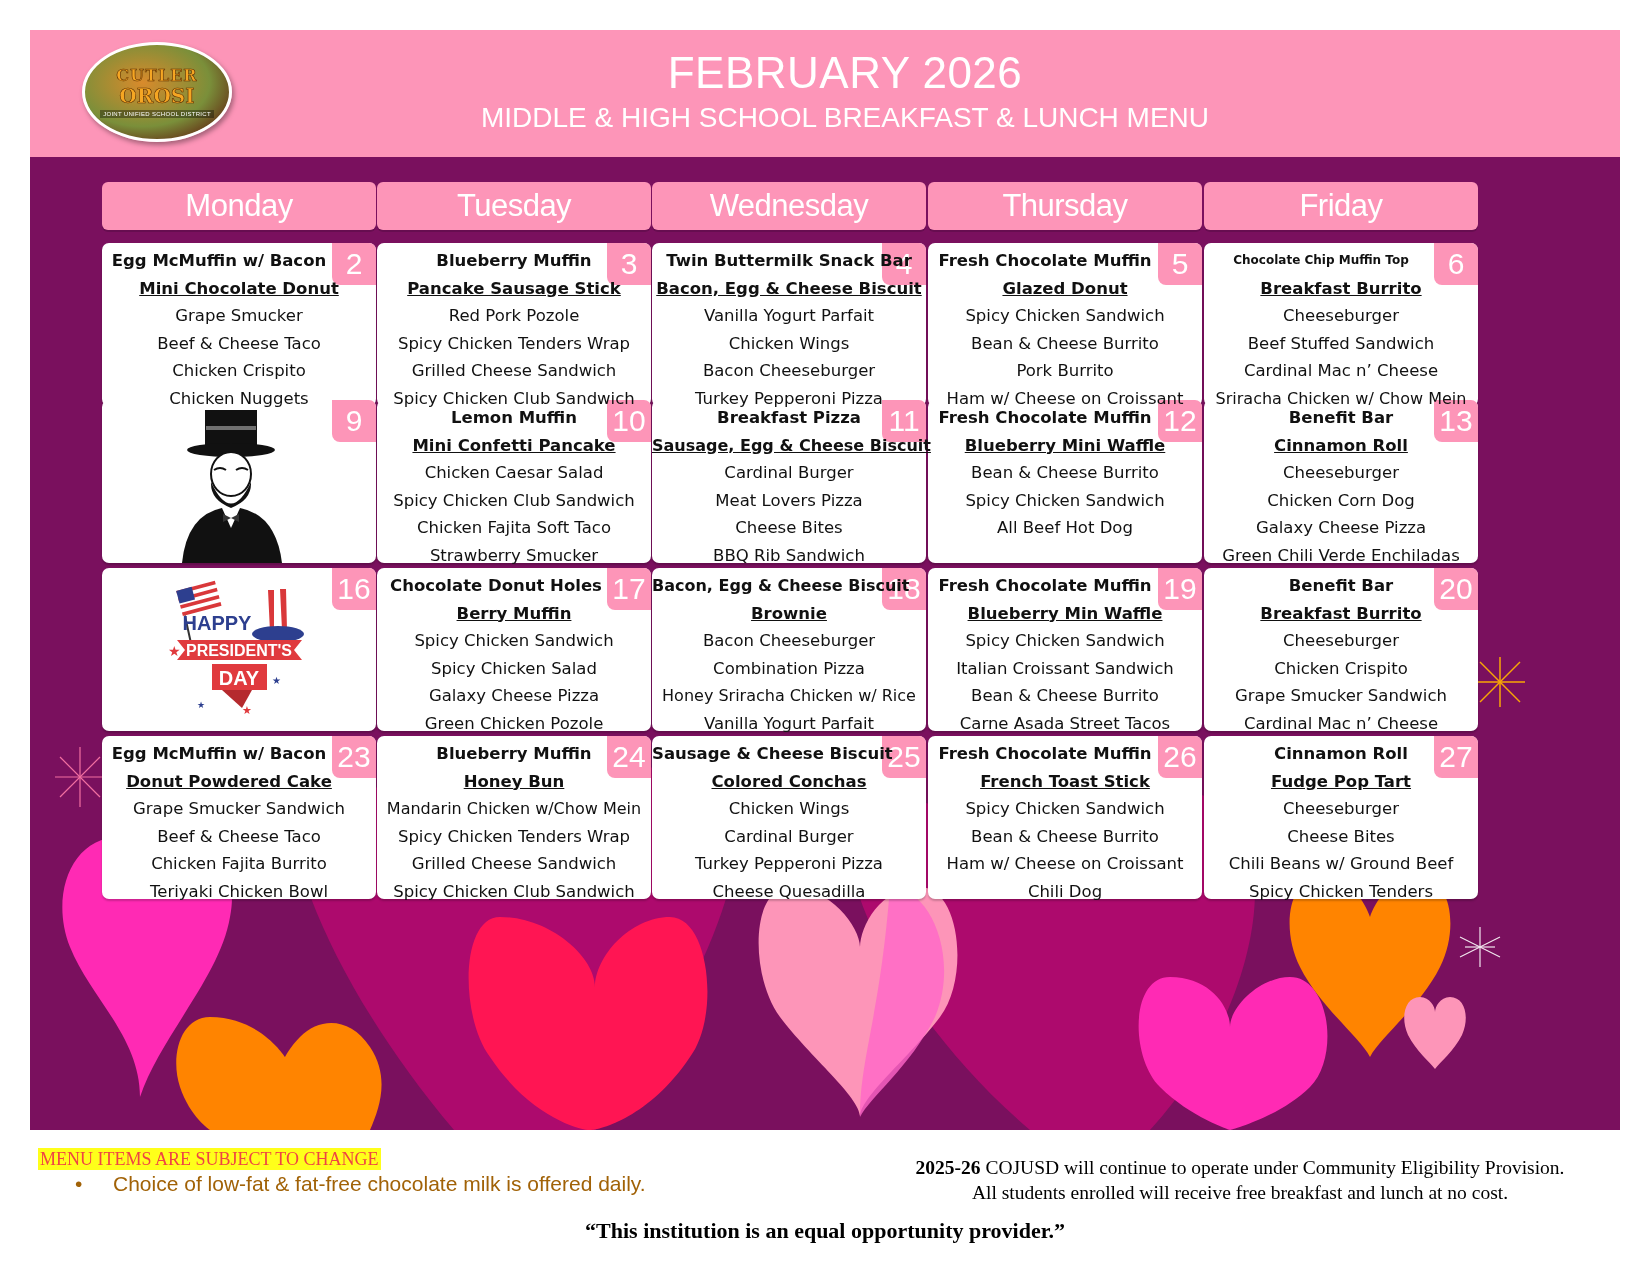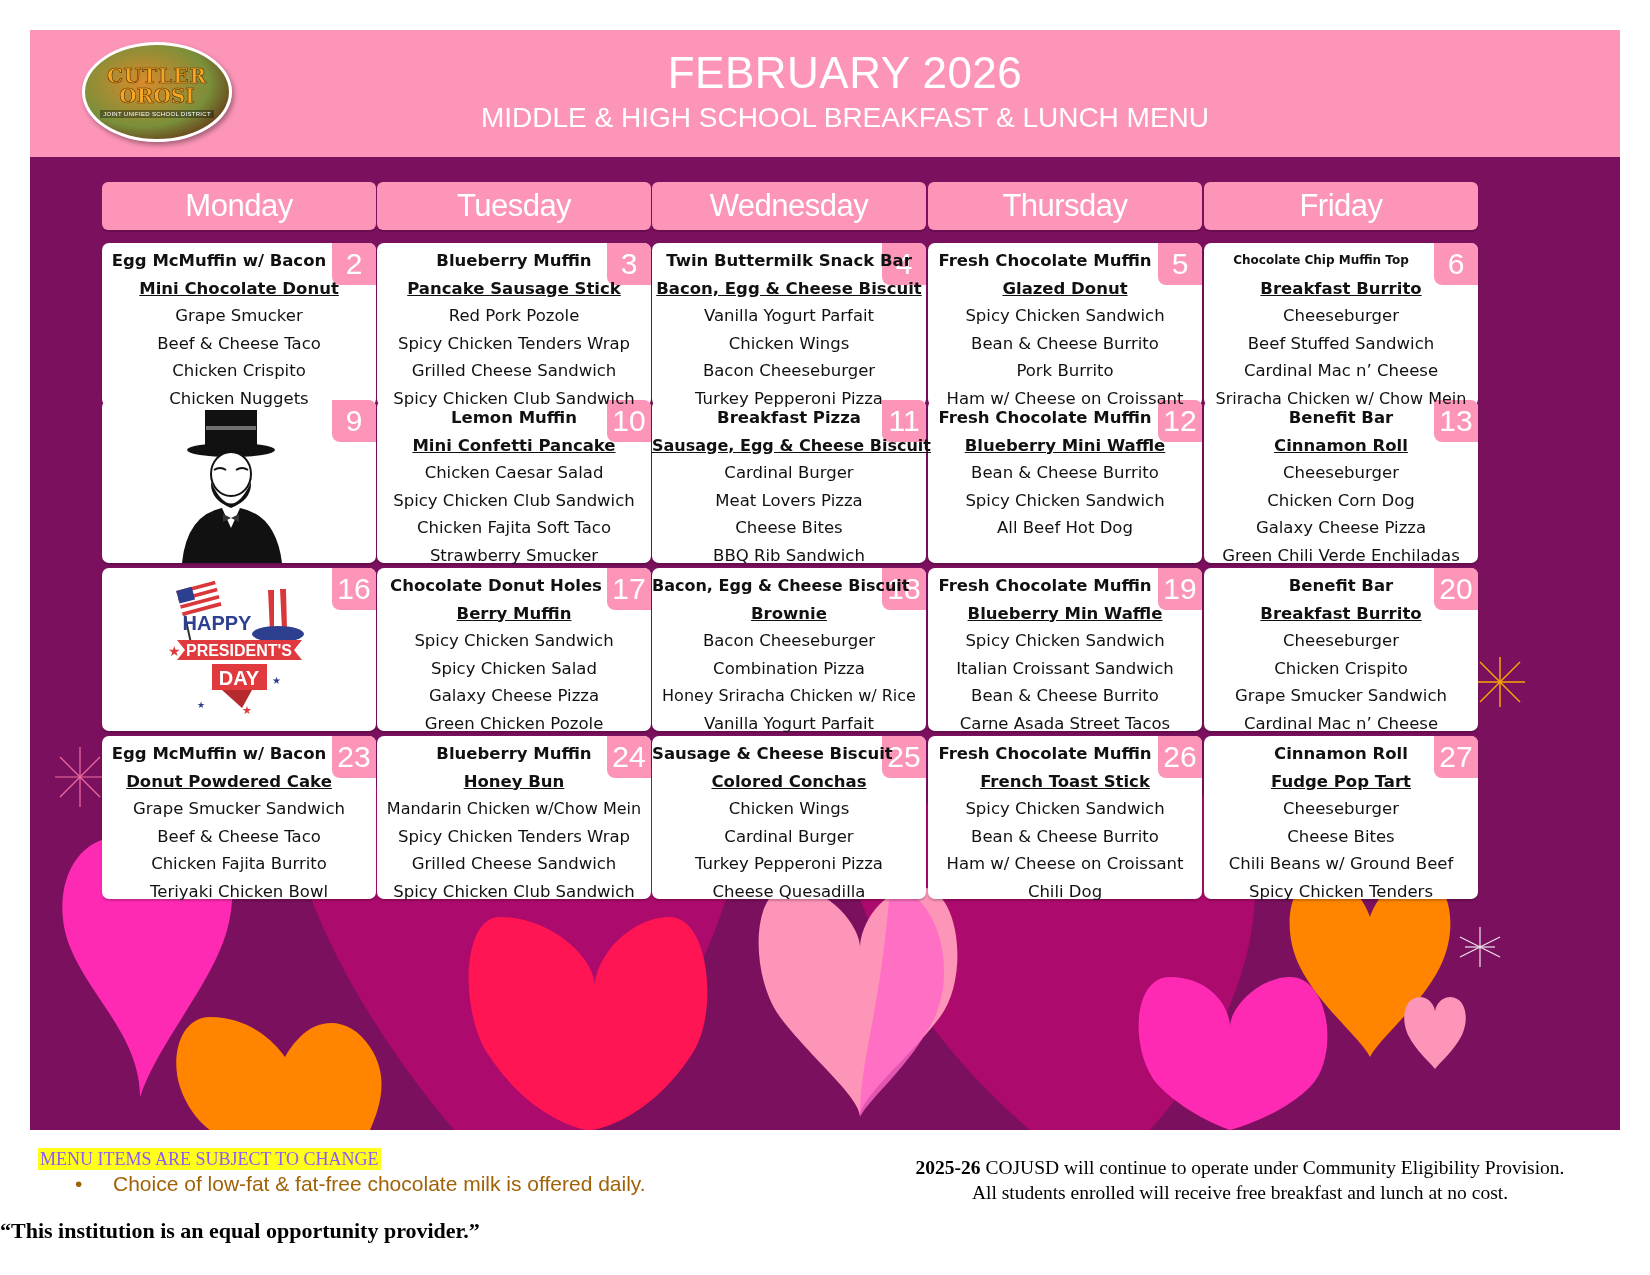"CUTLER" .logo .l1 { font-size: 20px -> 16px }
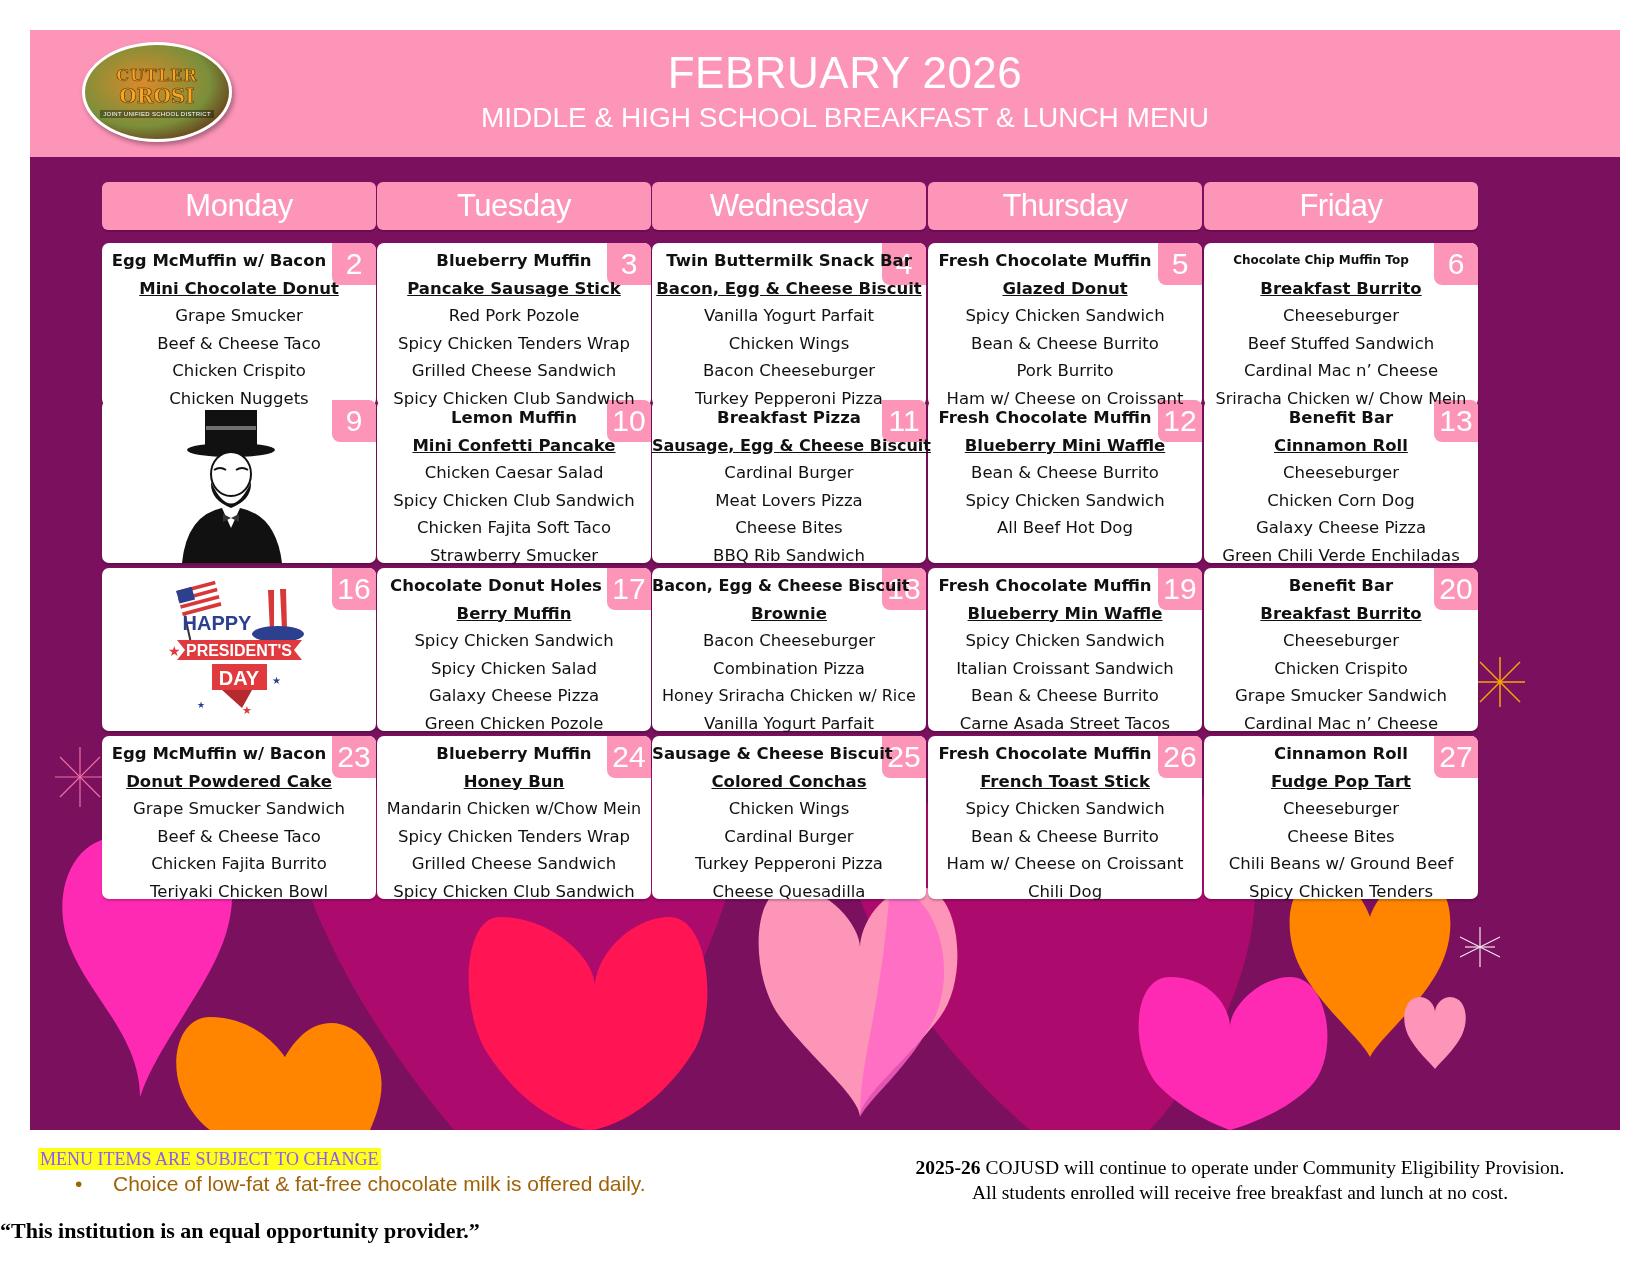"MENU ITEMS ARE SUBJECT TO" .footer-left-tag { color: #8b5cf6 -> #ef4444 }
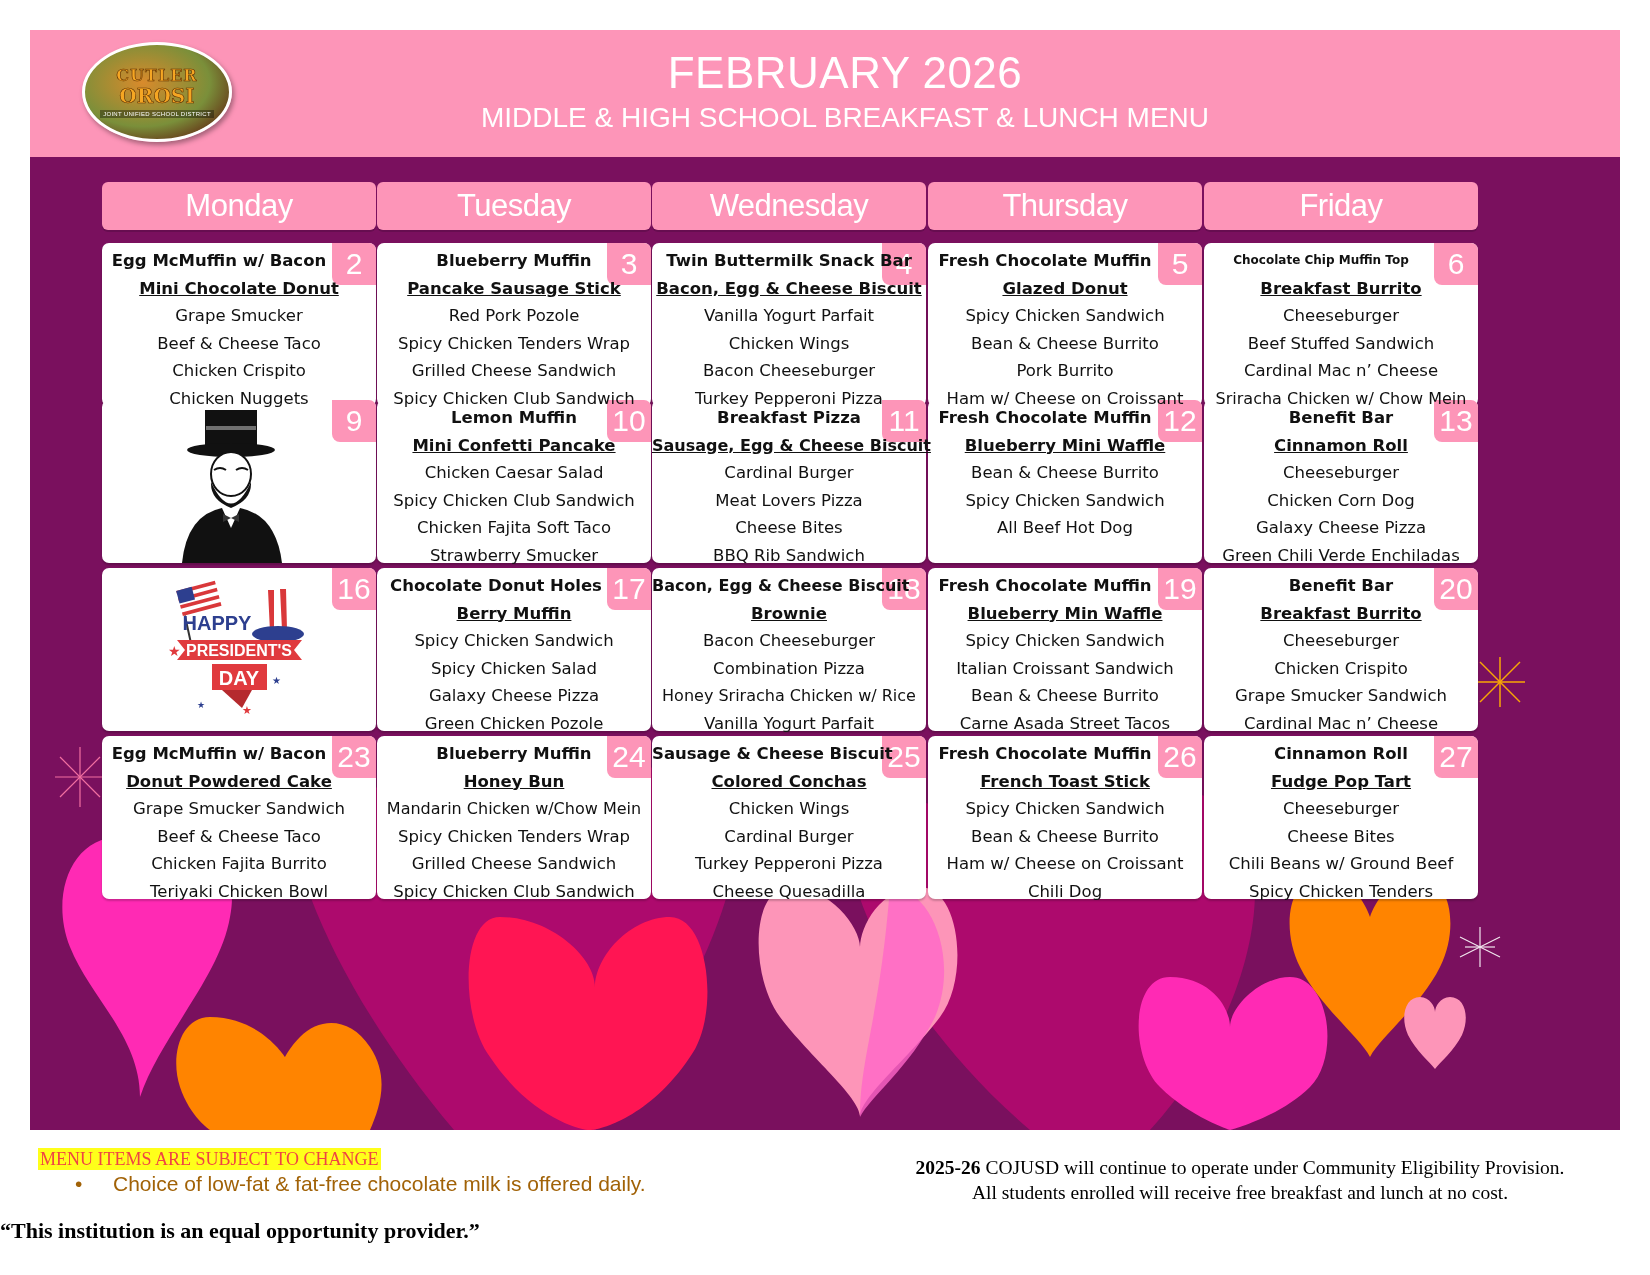"“This institution is an equal" .footer-quote { text-align: none -> center }
